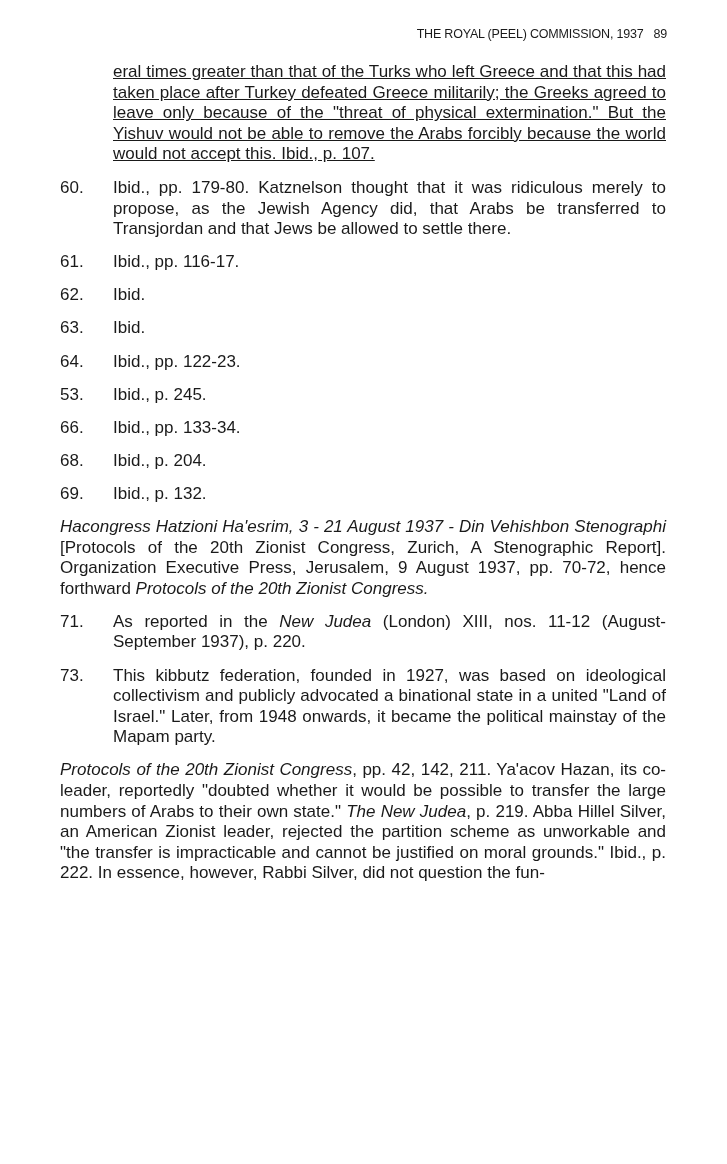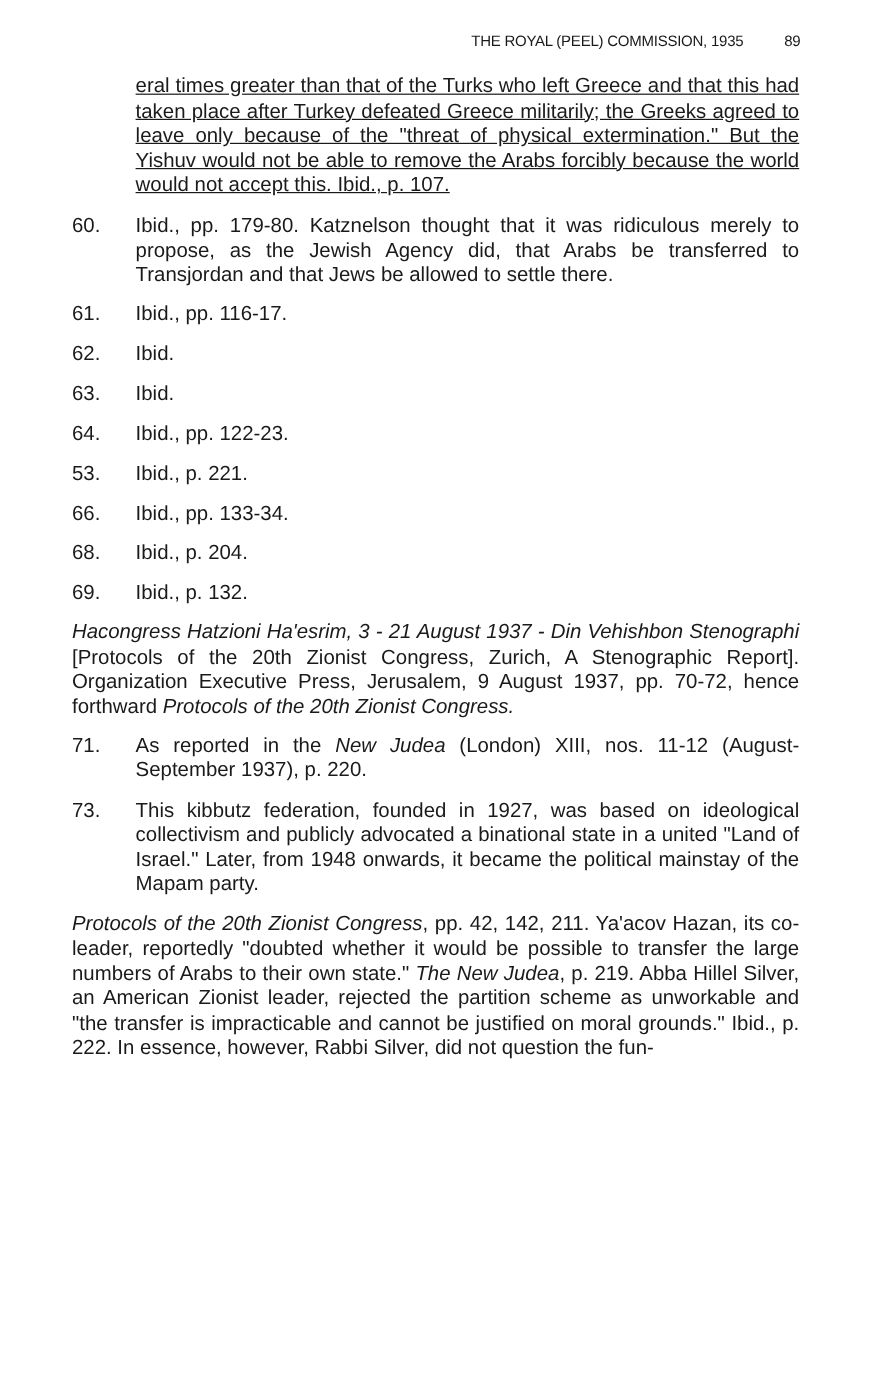"THE ROYAL (PEEL) COMMISSION, 1935" span { text: 1935 -> 1937 }
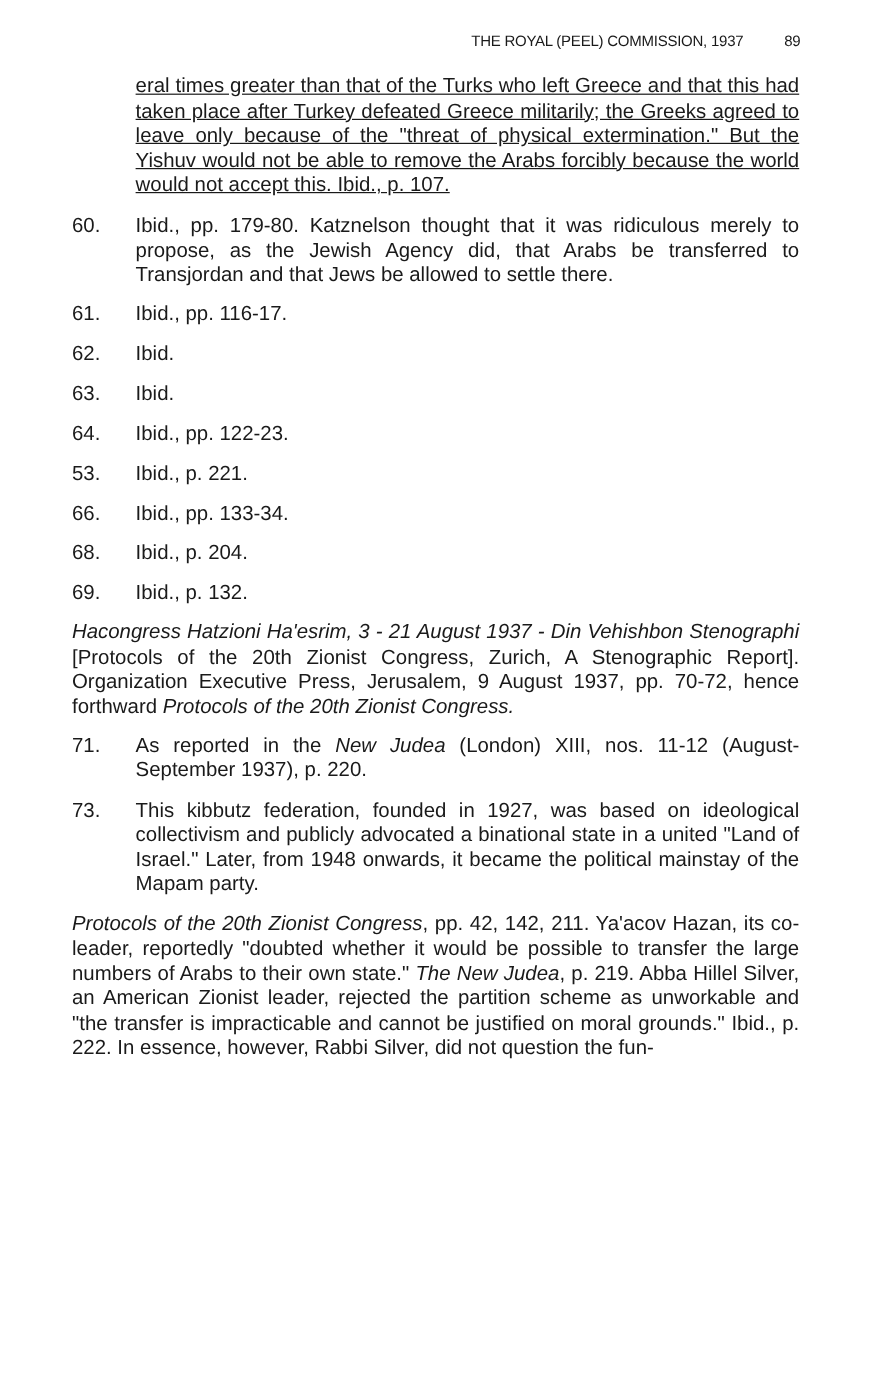"89" .running-head .page-num { margin-left: 34px -> 10px }
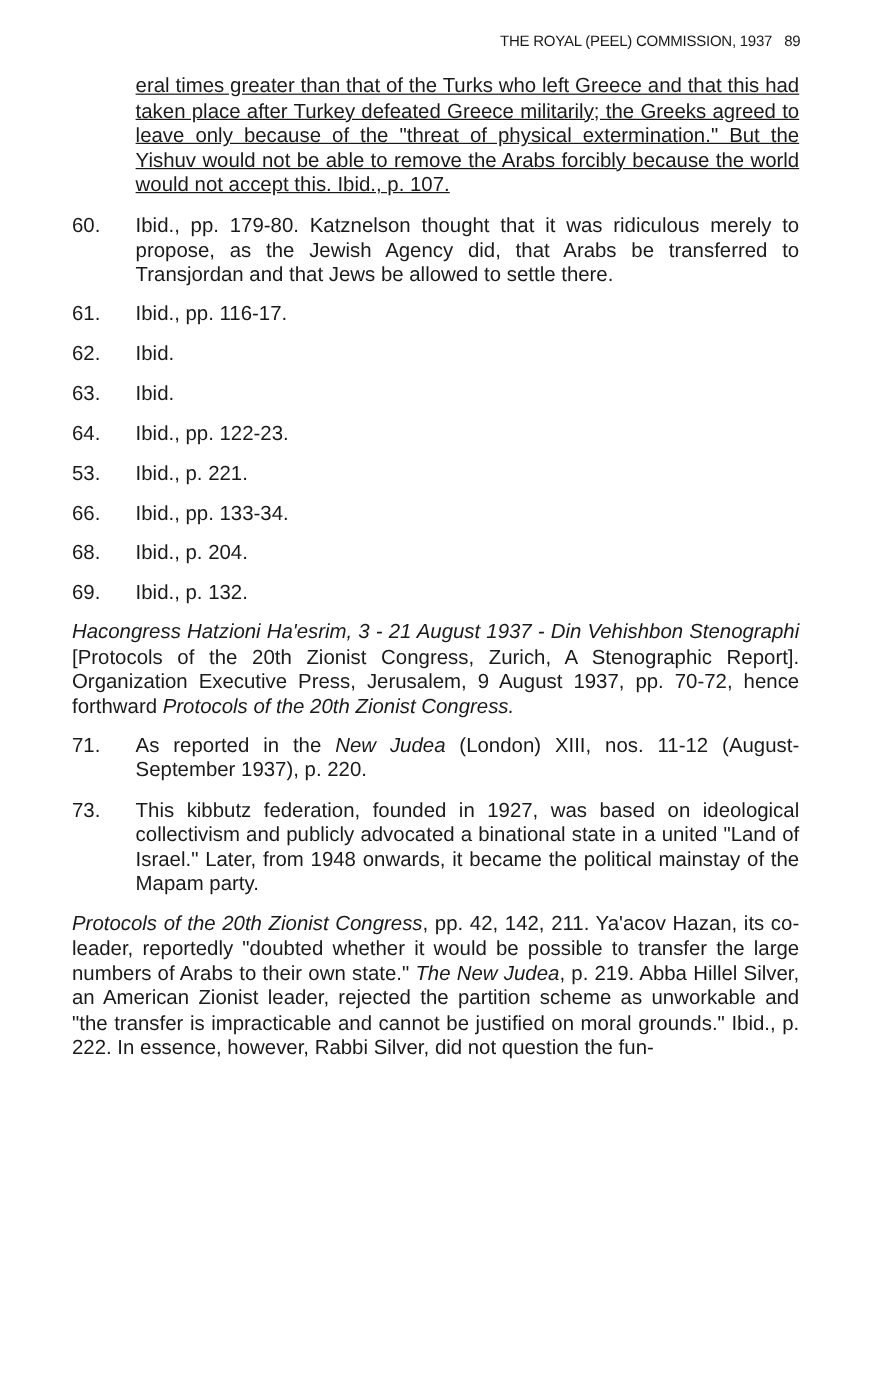"Ibid., p. 221." span { text: 221 -> 245 }
